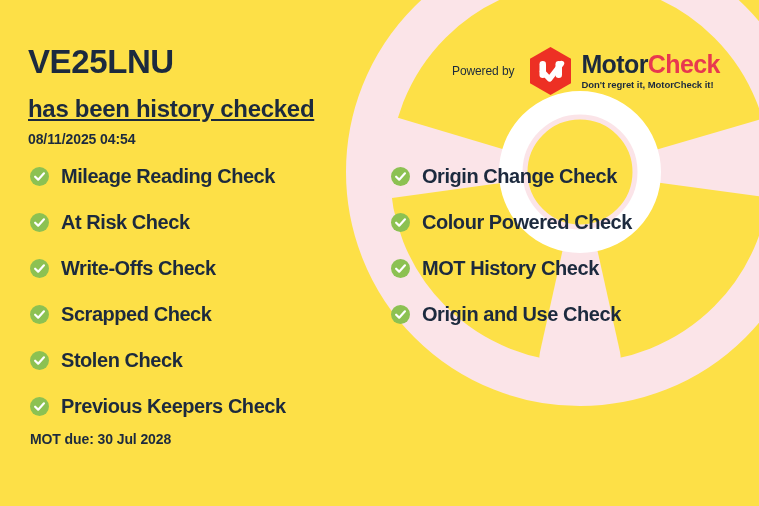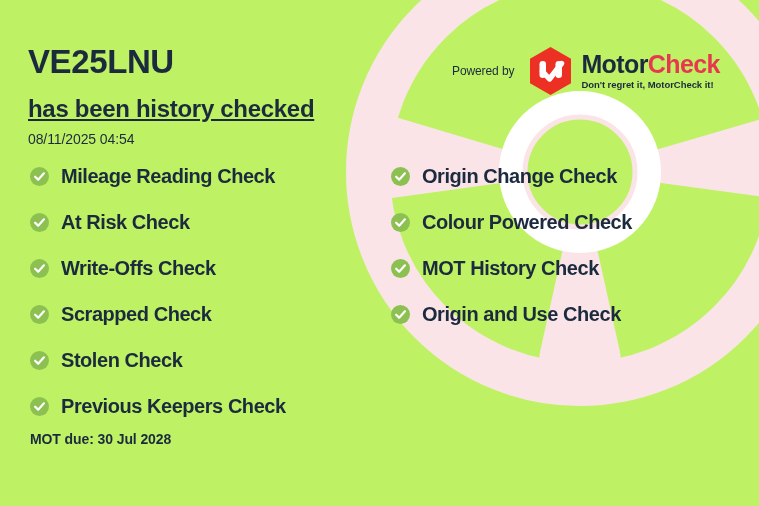"VE25LNU" .canvas { background: #bef264 -> #fde047 }
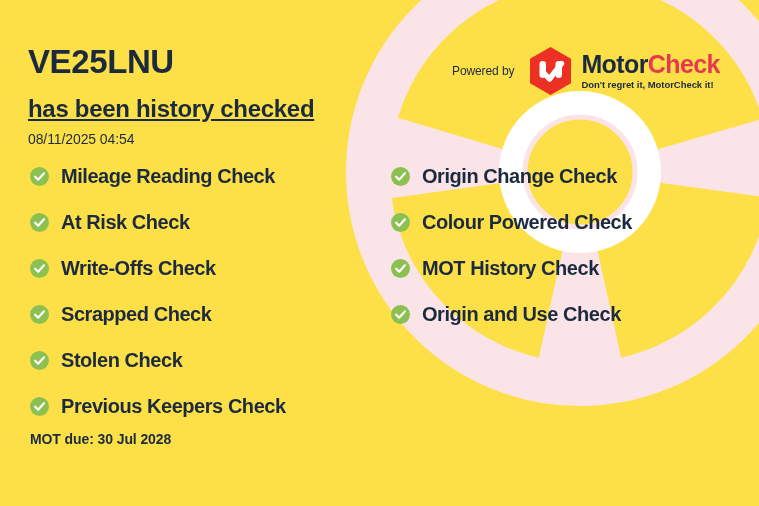"08/11/2025 04:54" .timestamp { font-weight: normal -> bold }
